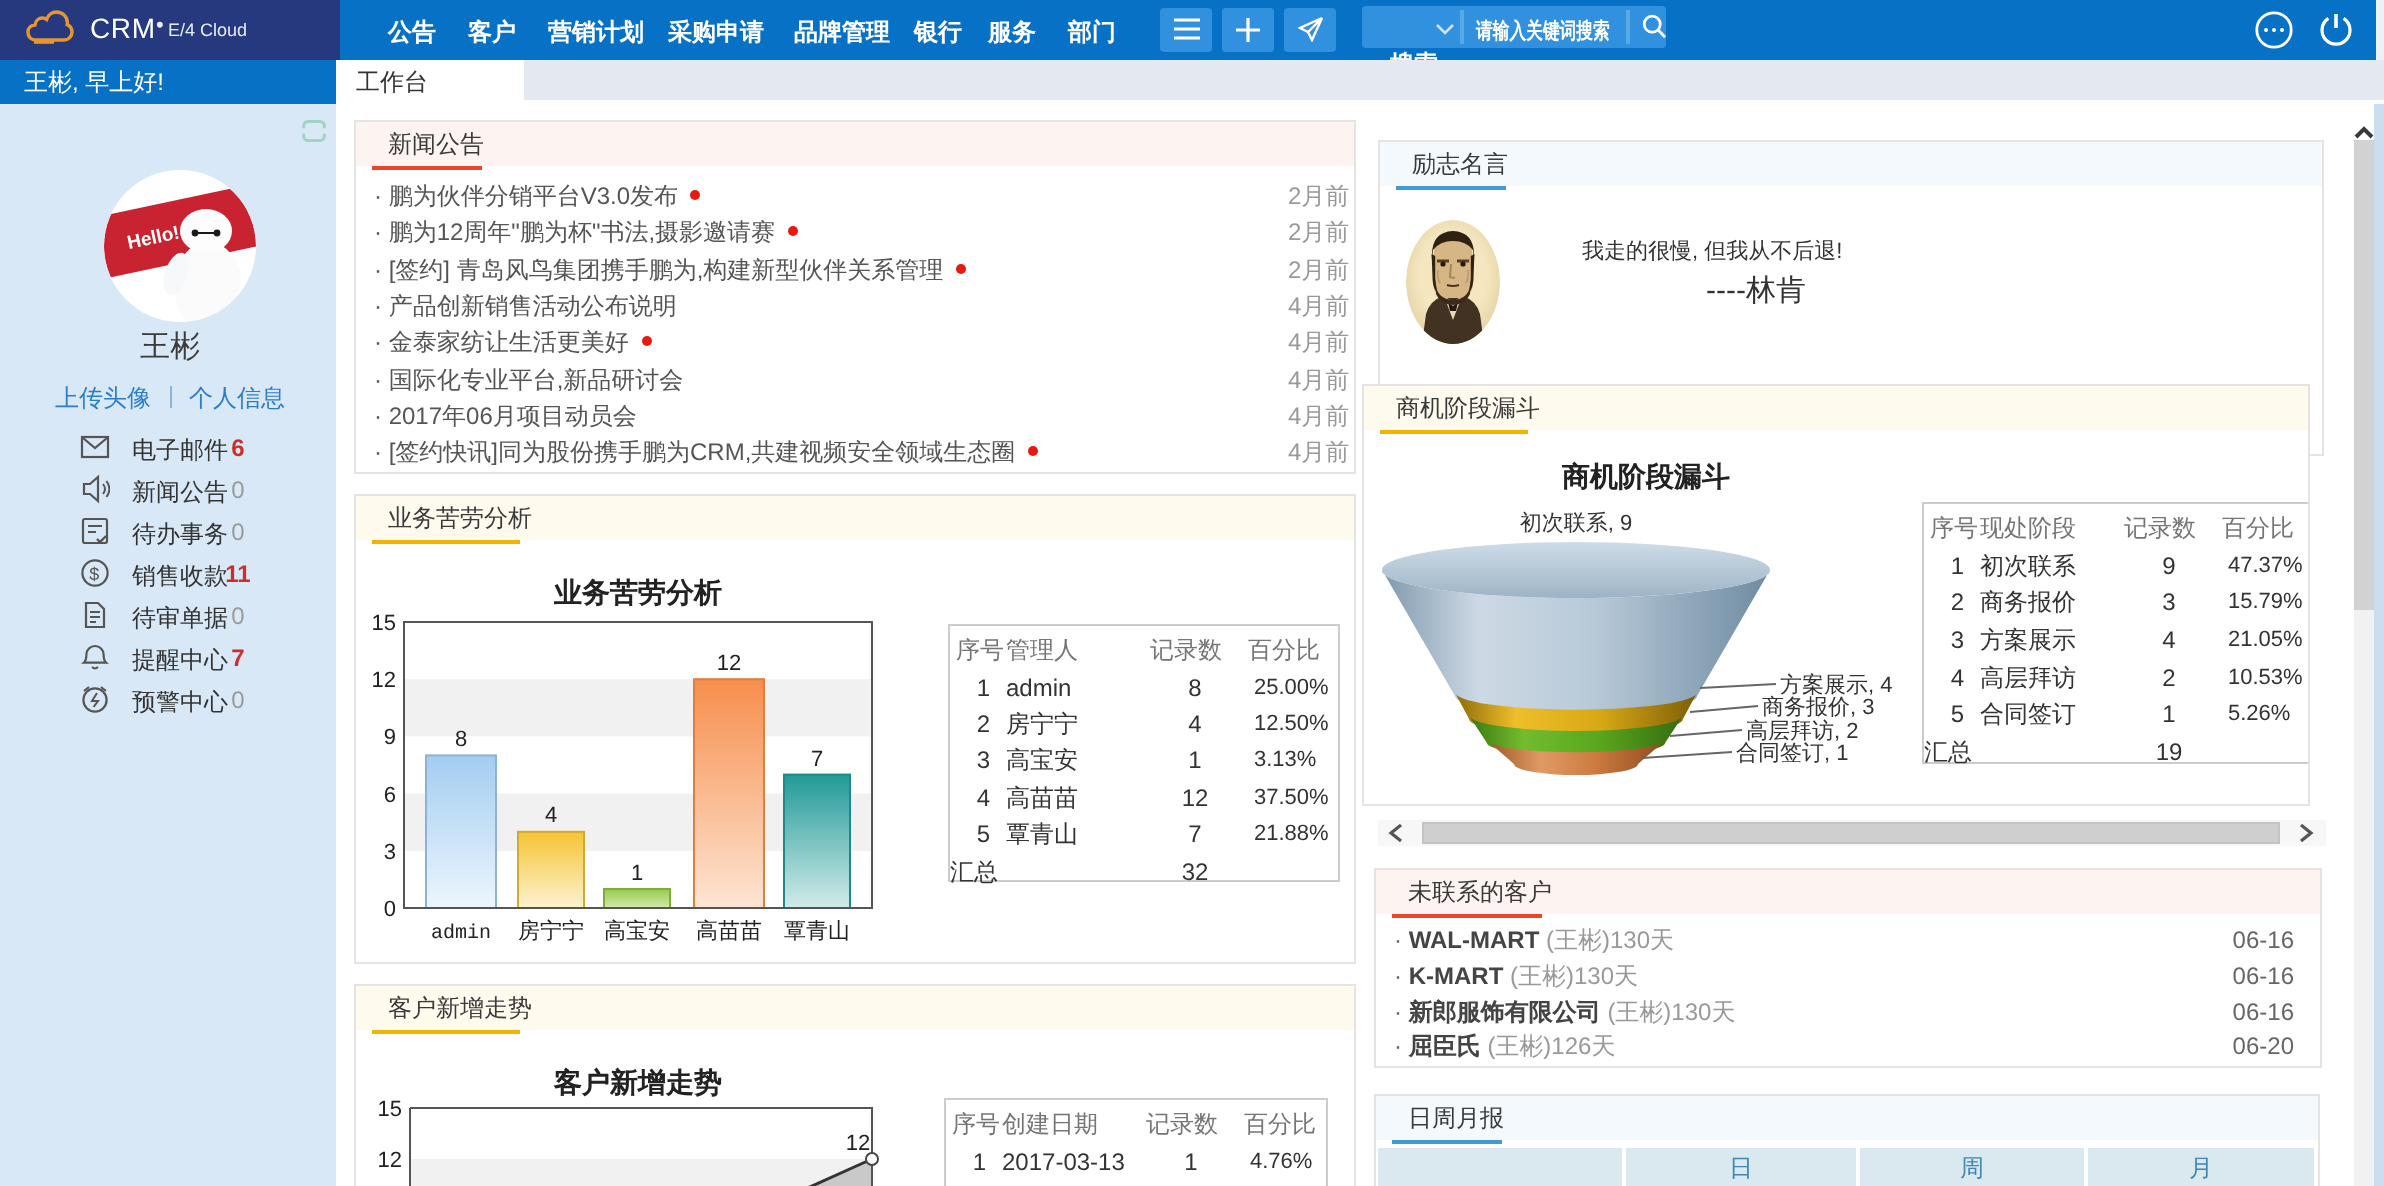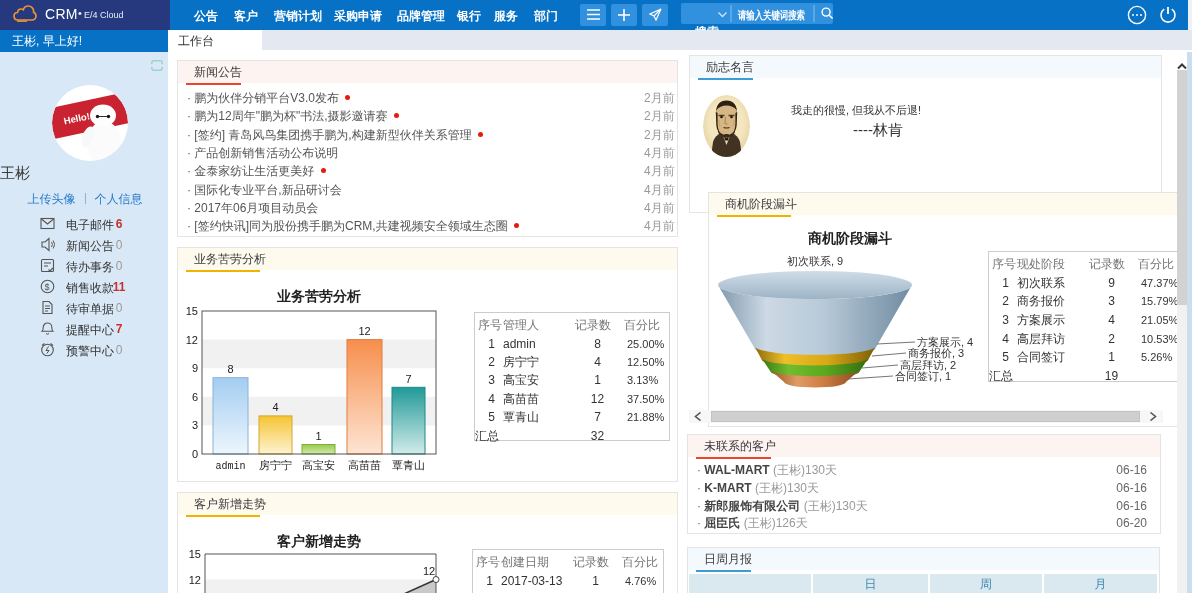"励志名言" div.panel { top: 55px -> 70px }
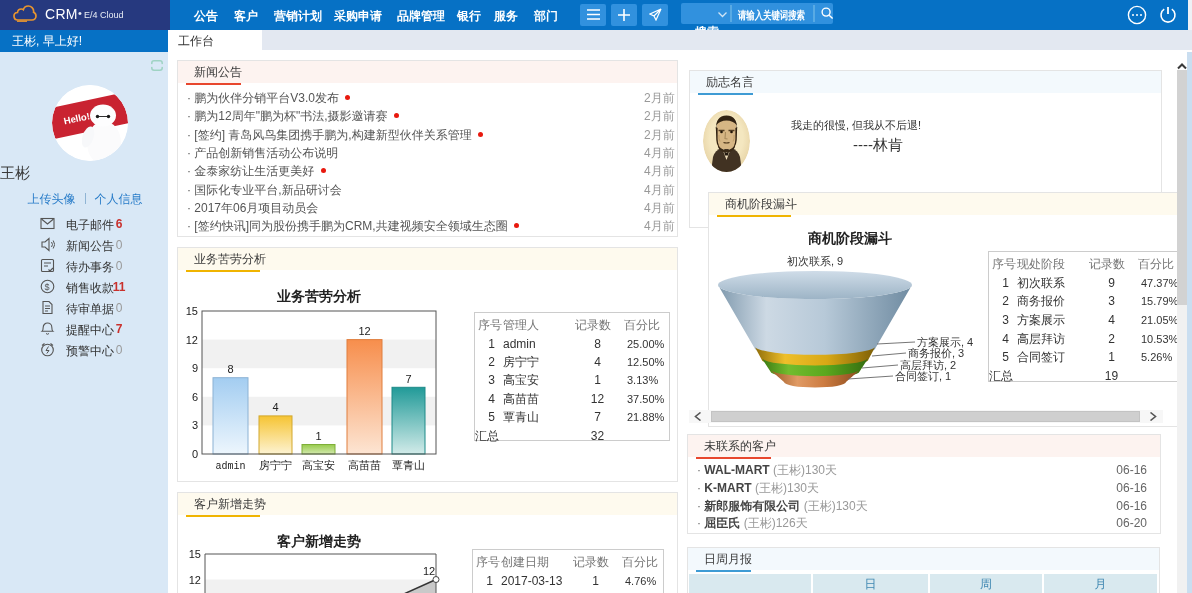"王彬" #uname { text-align: left -> center }
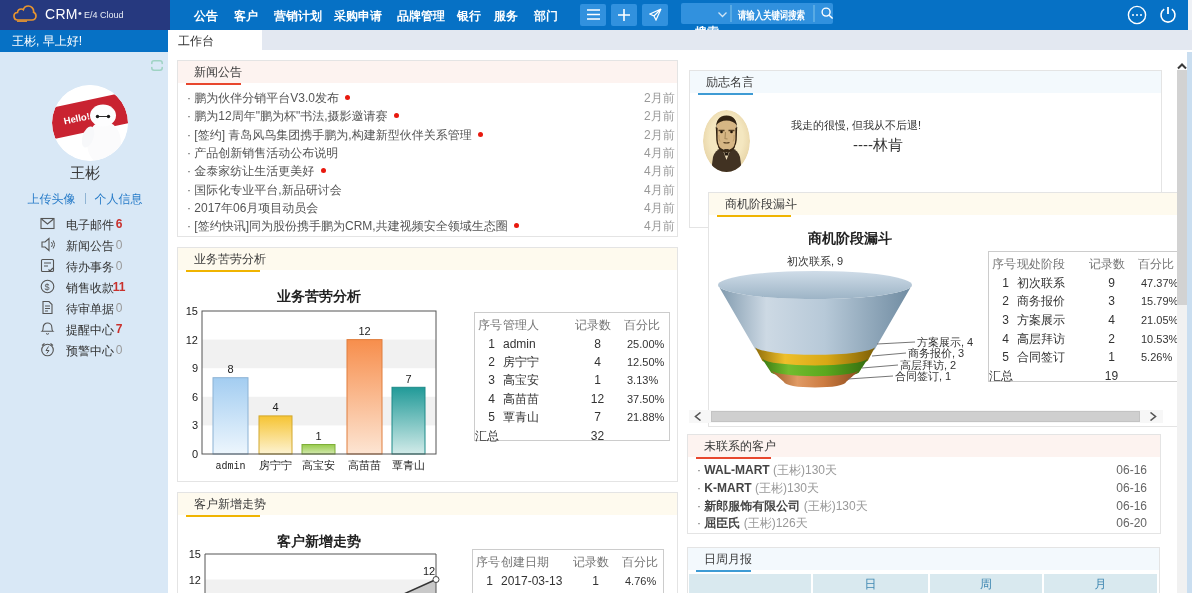"商机阶段漏斗" div.panel { height: 235px -> 211px; left: 708px -> 681px }
